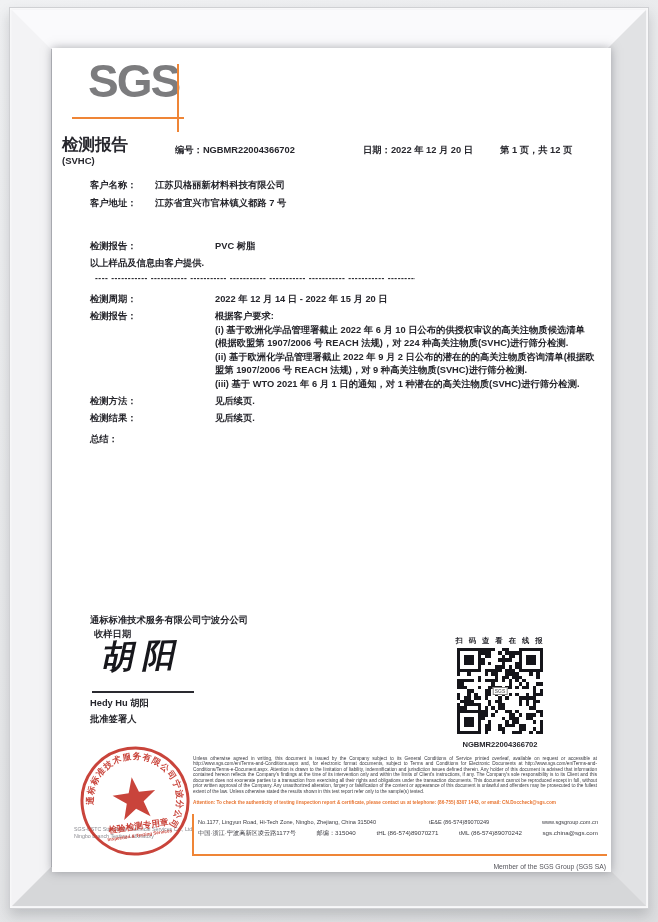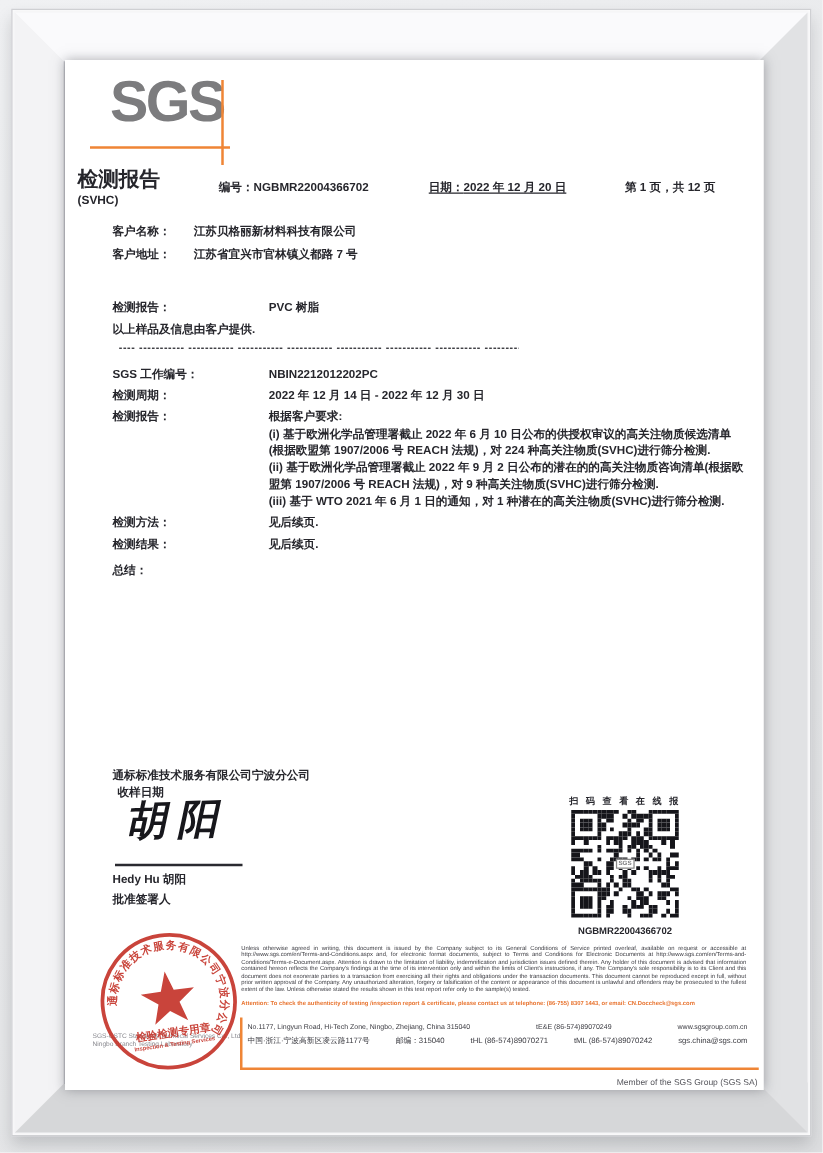"日期：2022 年 12 月 20" div.abs { left: 291px -> 311px; text-decoration: underline -> none }
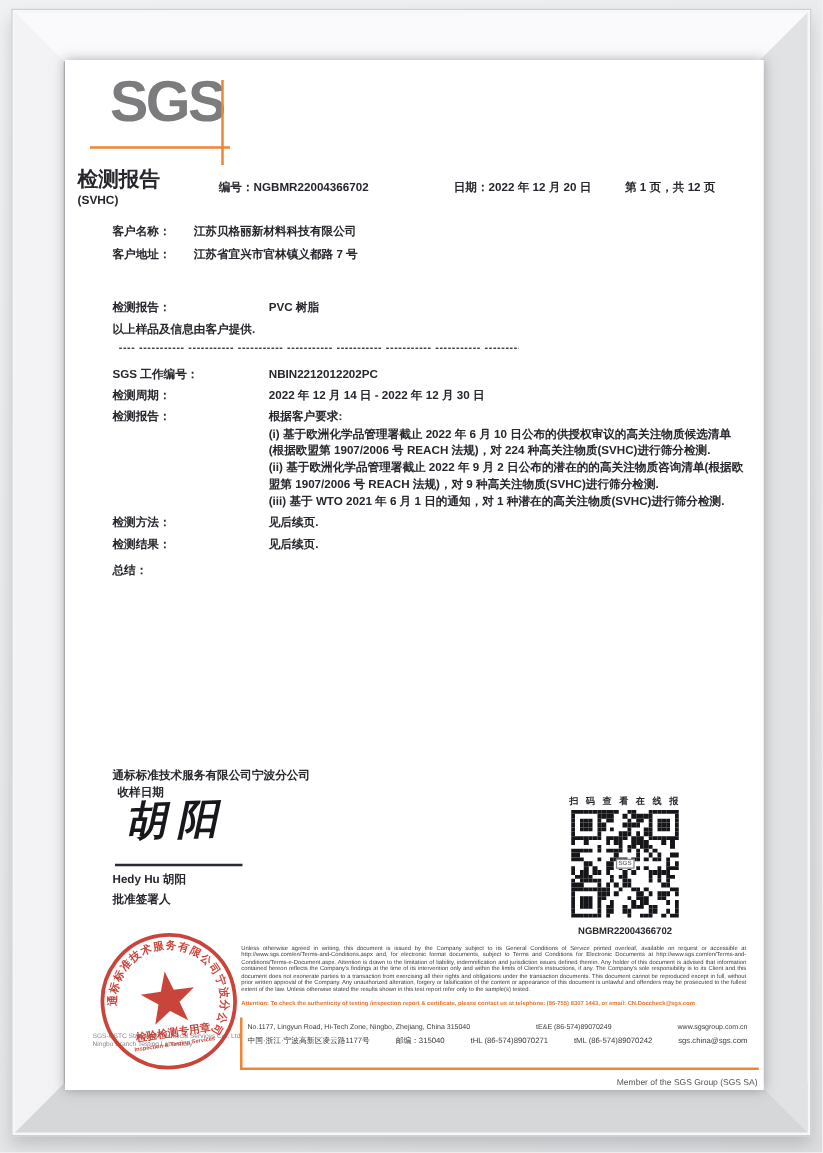"SGS 工作编号：" div.drow { html: <div> <span>SGS 工作编号：</span> <div>NBIN2212012202PC</div> </div> -> none }
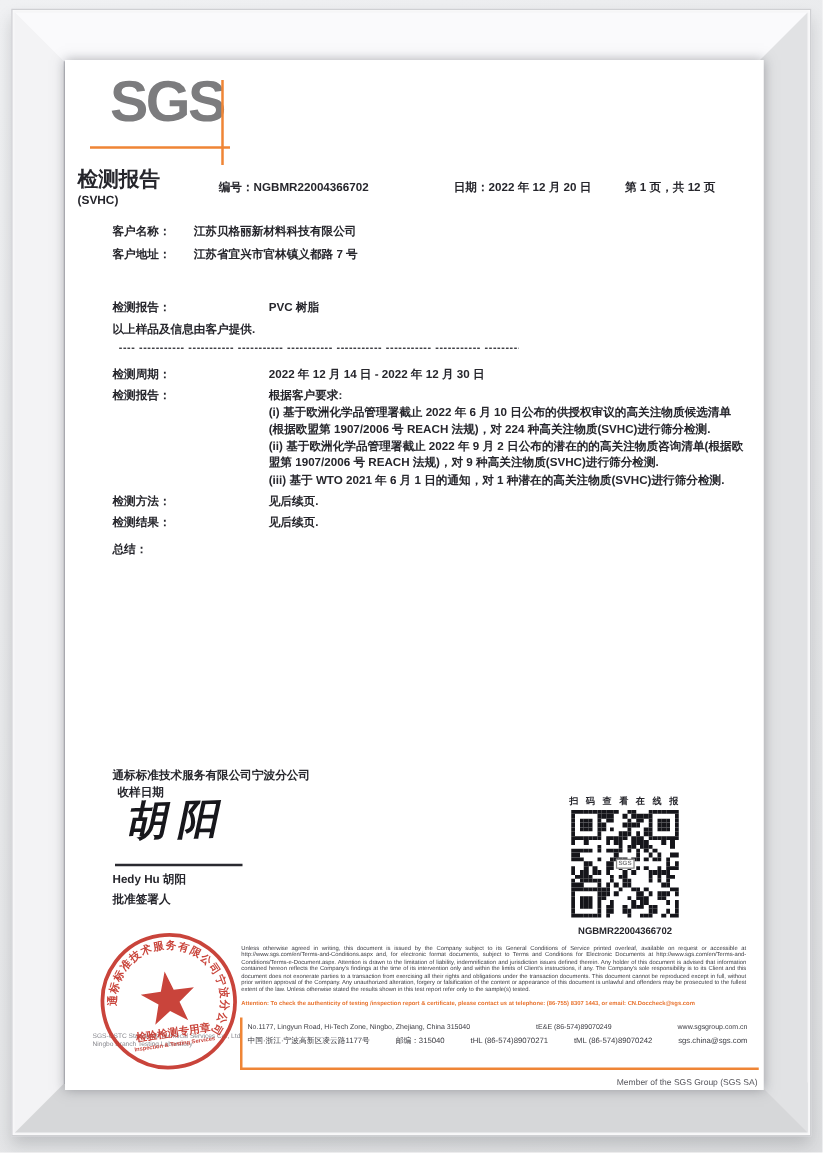"2022 年 12 月 14" div.dval { text: 12 月 30 -> 15 月 20 }
